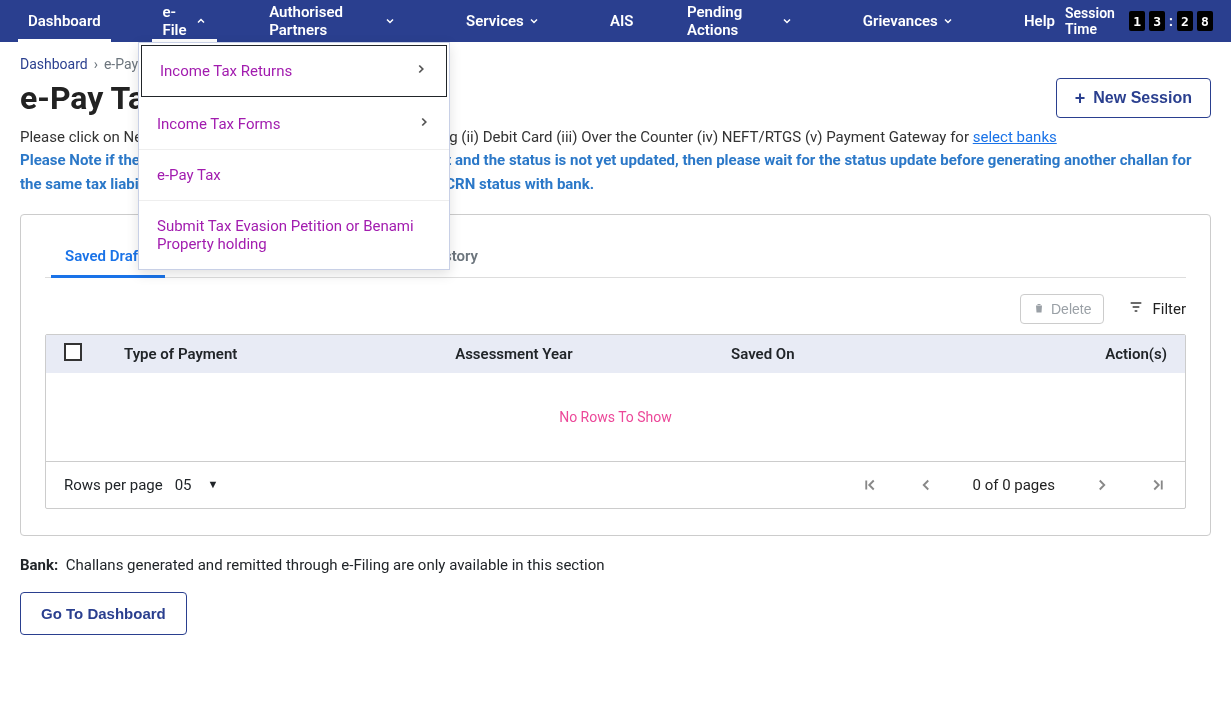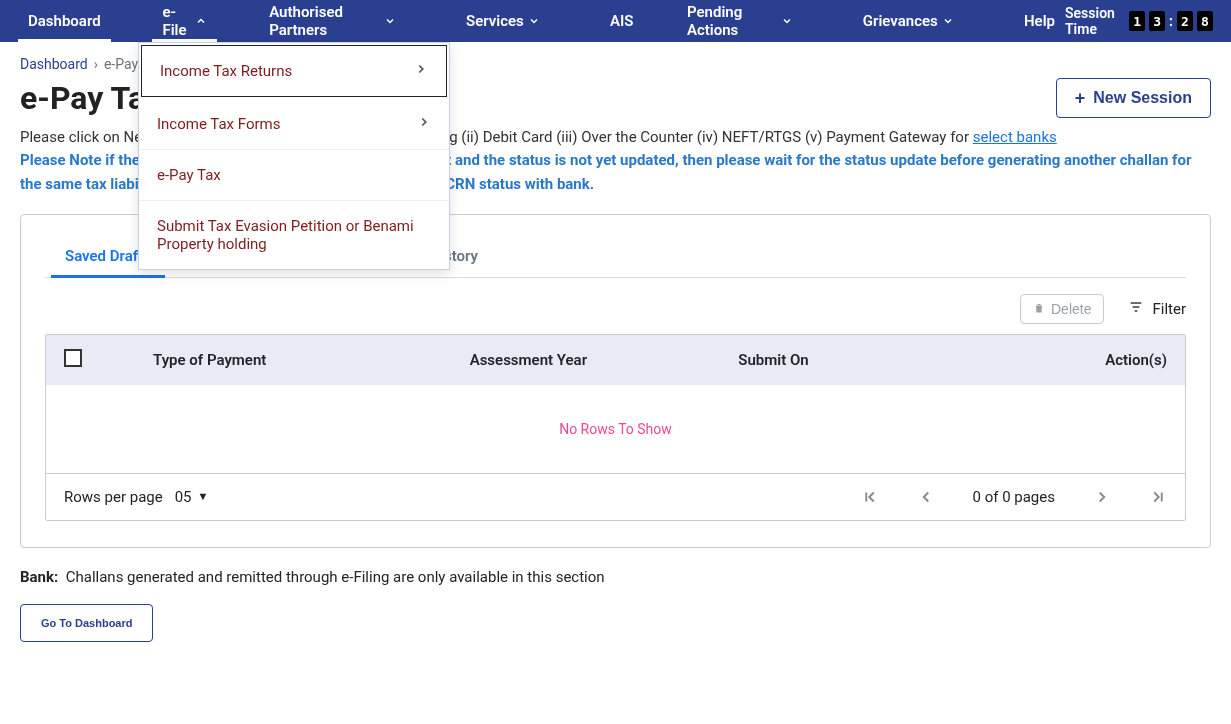"Income Tax Returns" .efile-menu .mitem { color: #7f1d1d -> #a21caf }
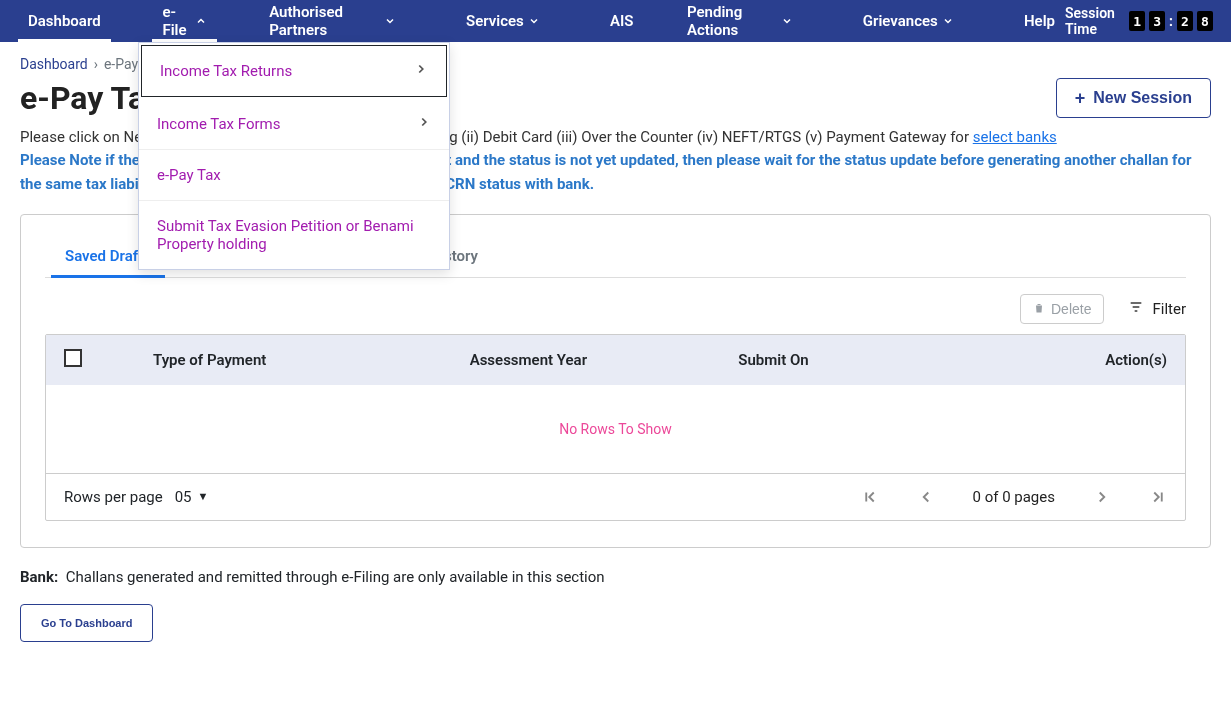"Type of Payment" .thead { gap: 29px -> none; padding: 14px 18px -> 8px 18px }
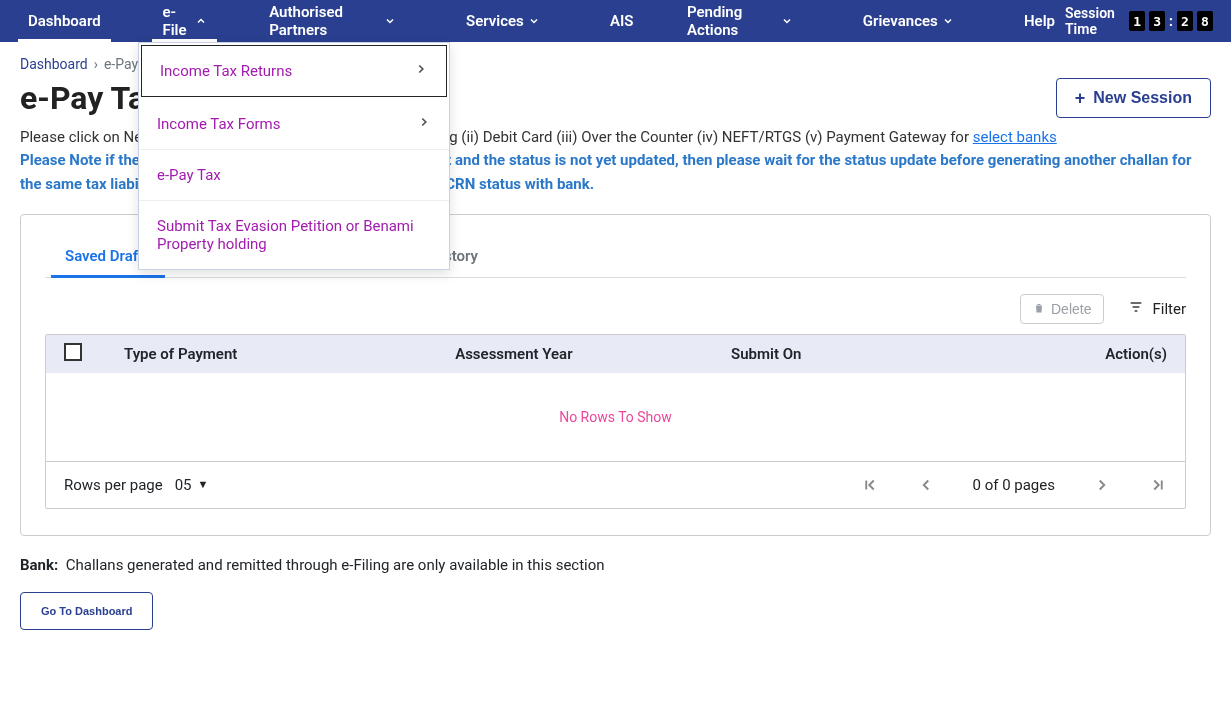"Submit On" div.th { text: Submit -> Saved }
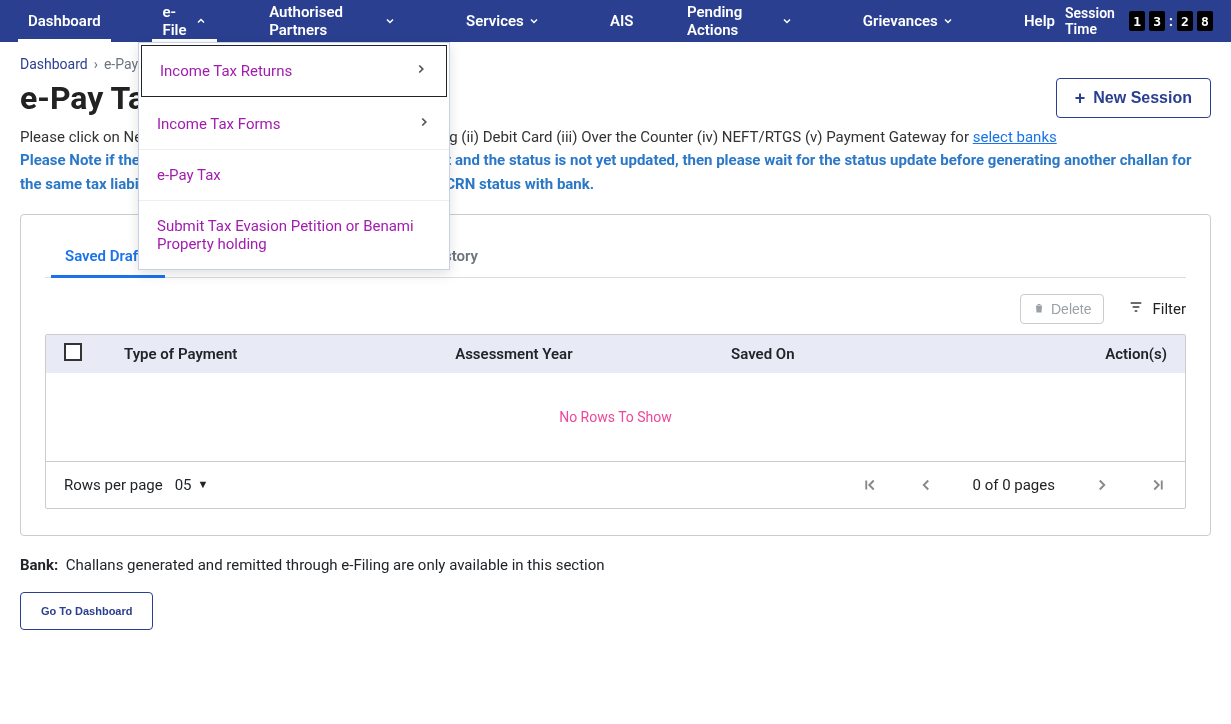"05" .pp-select { gap: 6px -> 16px }
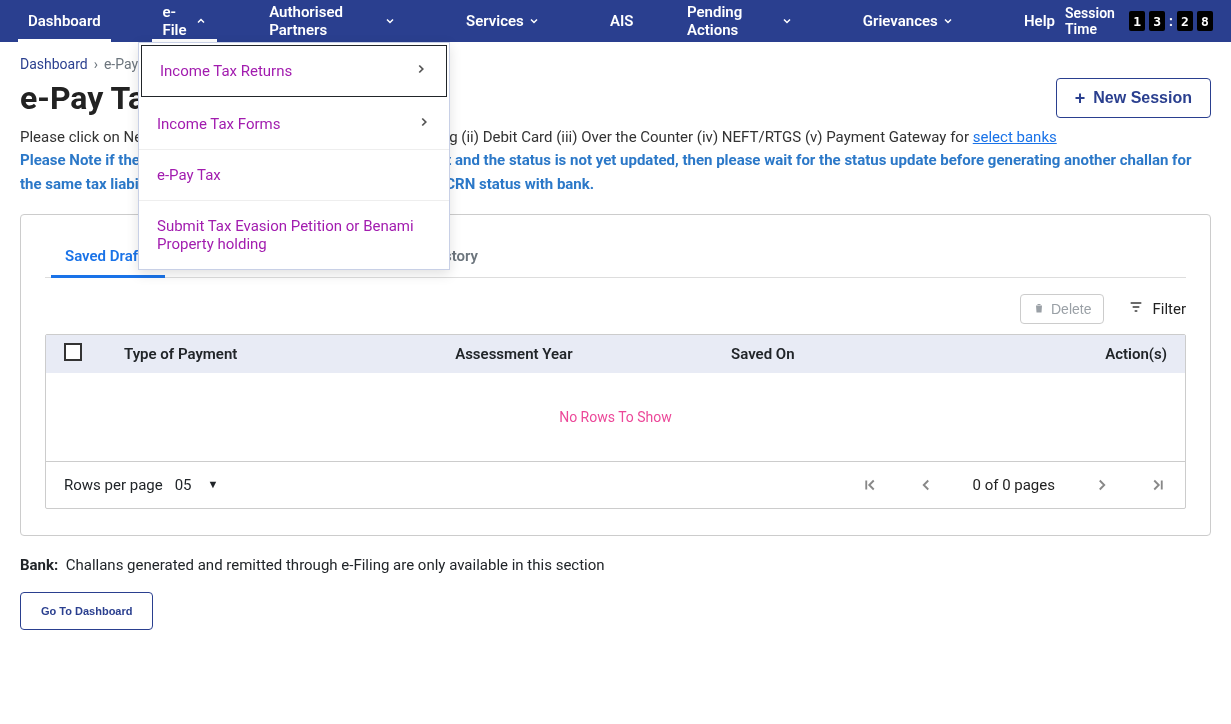"Go To Dashboard" .btn-outline-sm { font-size: 11px -> 15px }
